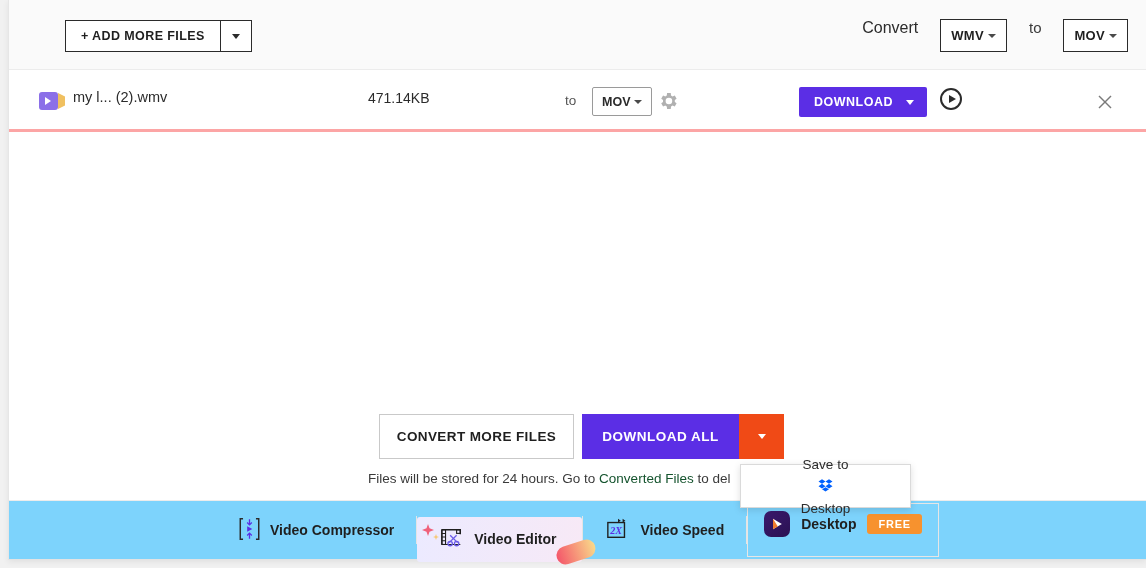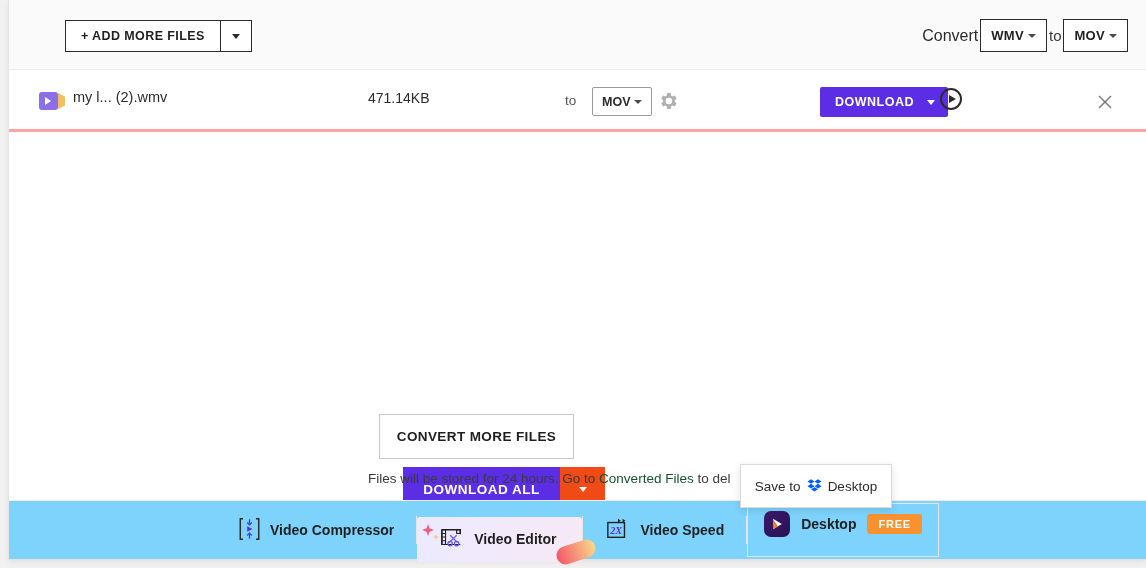"Convert" .convert-ctrl { align-items: center -> none; gap: 2px -> 22px }
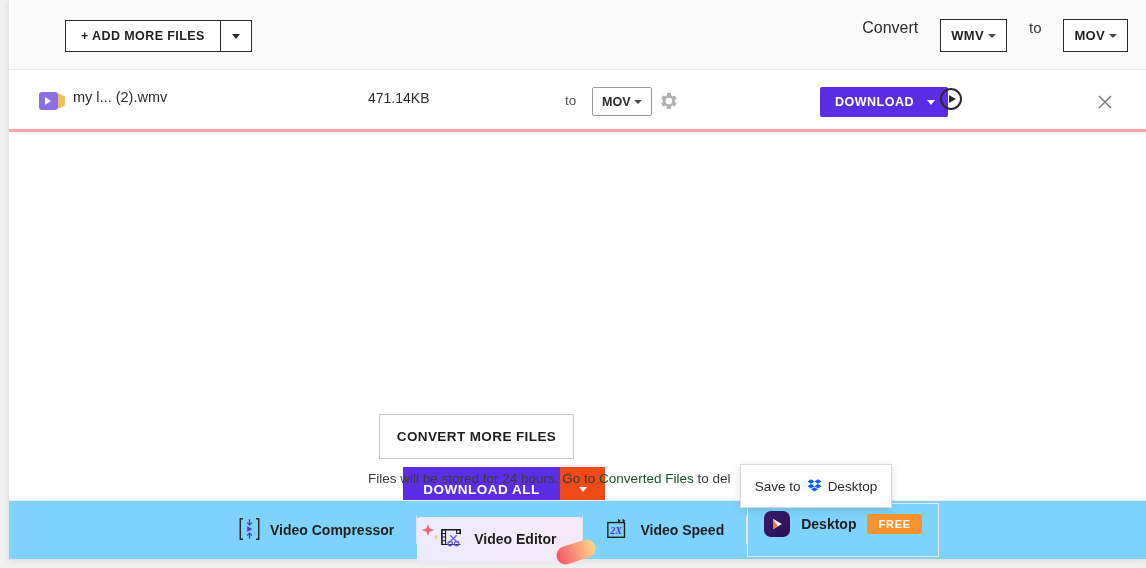"DOWNLOAD" .dl-btn { left: 811px -> 790px }
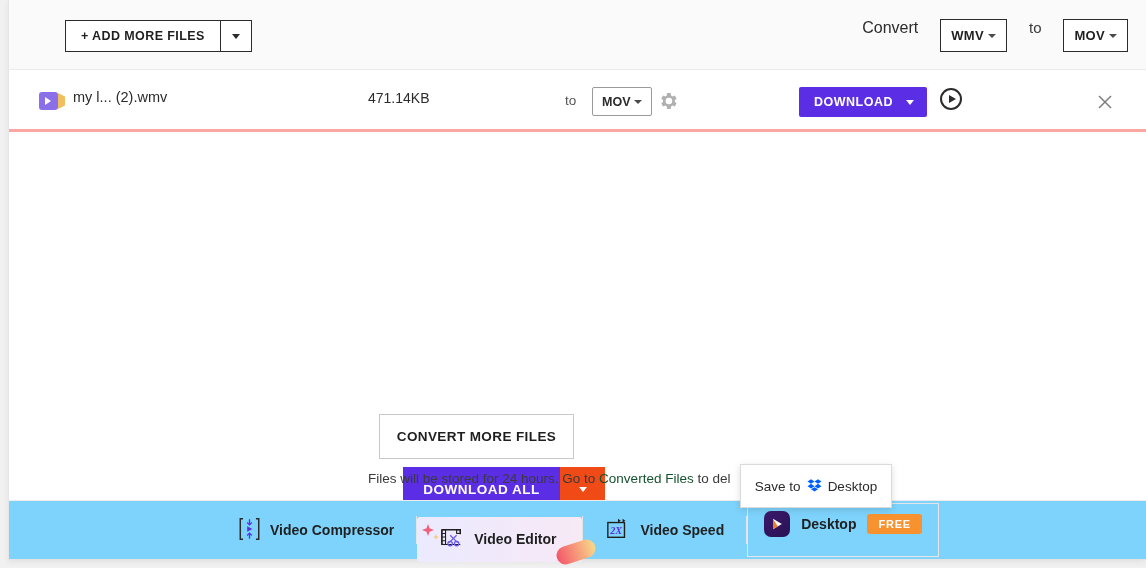"CONVERT MORE FILES" .actions { flex-direction: column -> none; gap: 8px -> 0 }
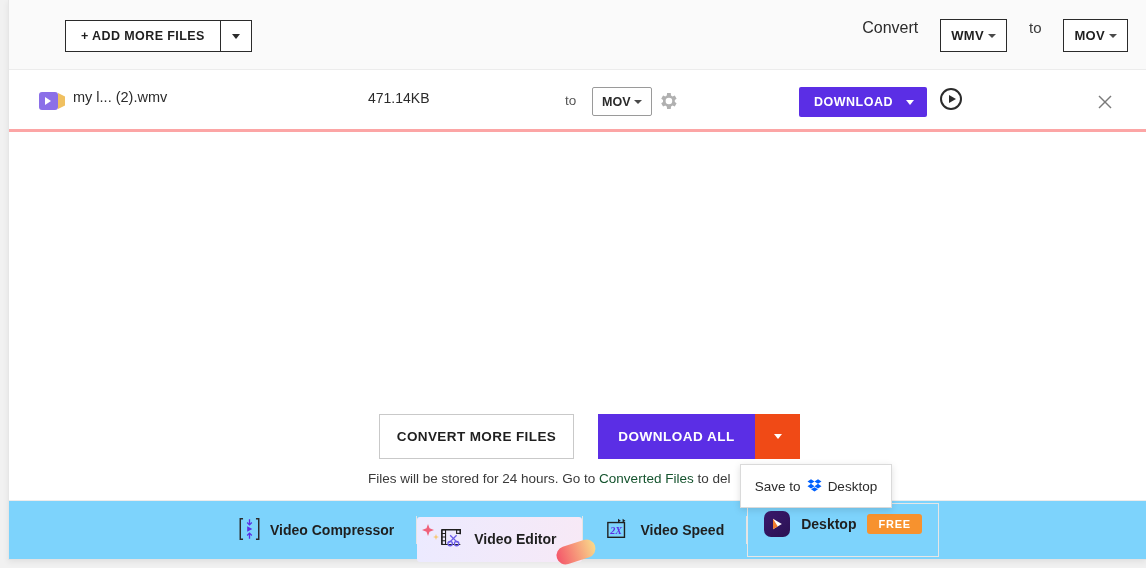"DOWNLOAD ALL" .dlall-wrap { margin-left: 24px -> 8px }
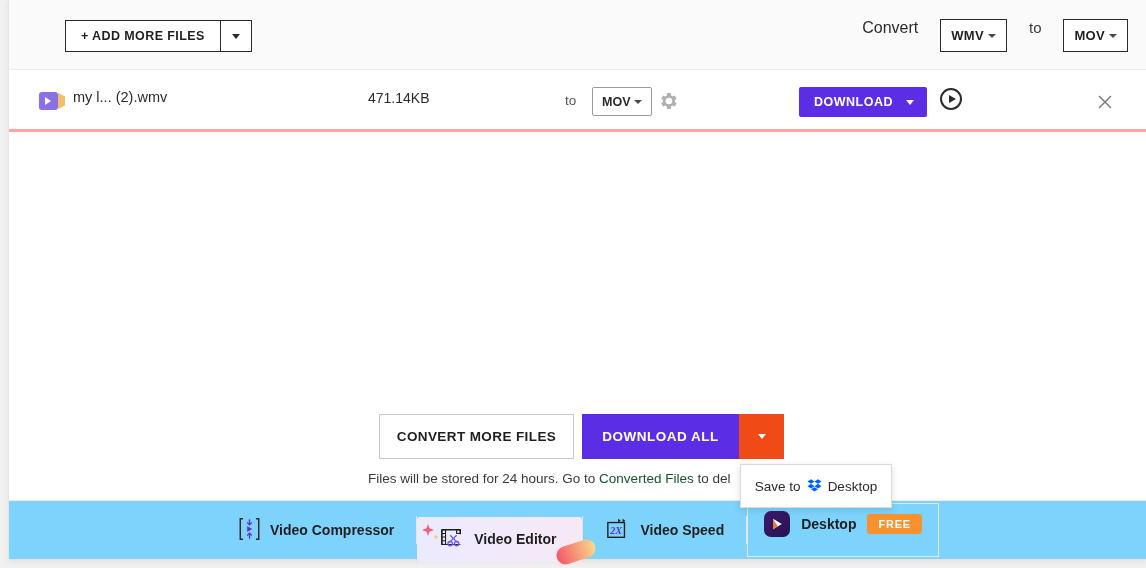"Save to" .dropbox-popup { flex-direction: none -> column; width: 152px -> 171px }
